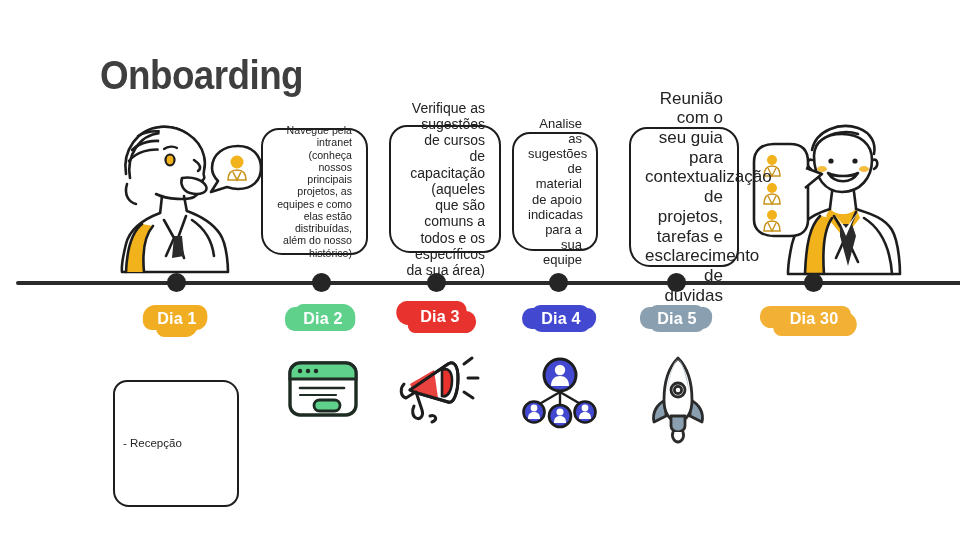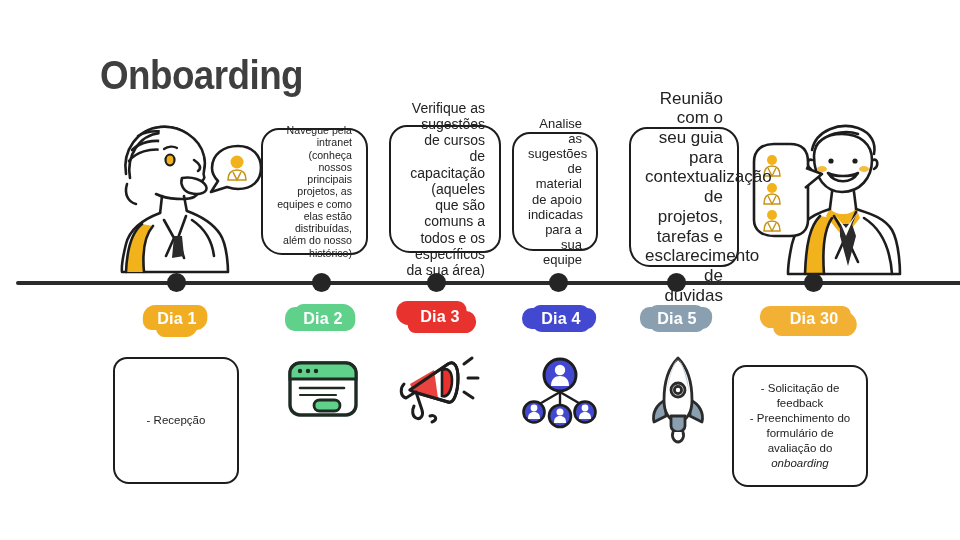"- Solicitação de feedback" div.detail-box { html: <div> <span> <span>- Solicitação de feedback</span><br> <span>- Preenchimento do formulário de avaliação do</span> <span>onboarding</span> </span> </div> -> none }
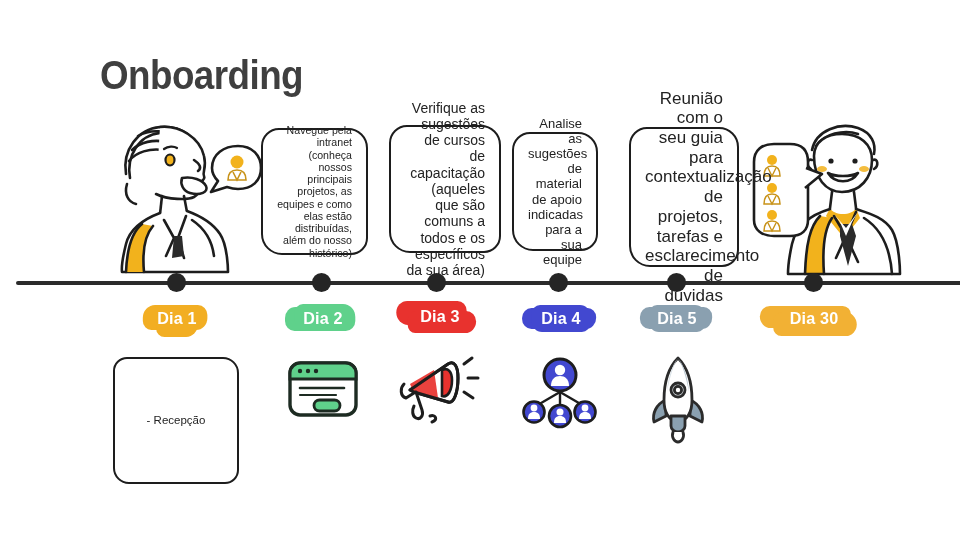"- Recepção" .detail-box { justify-content: center -> none; margin-top: none -> 23px }
